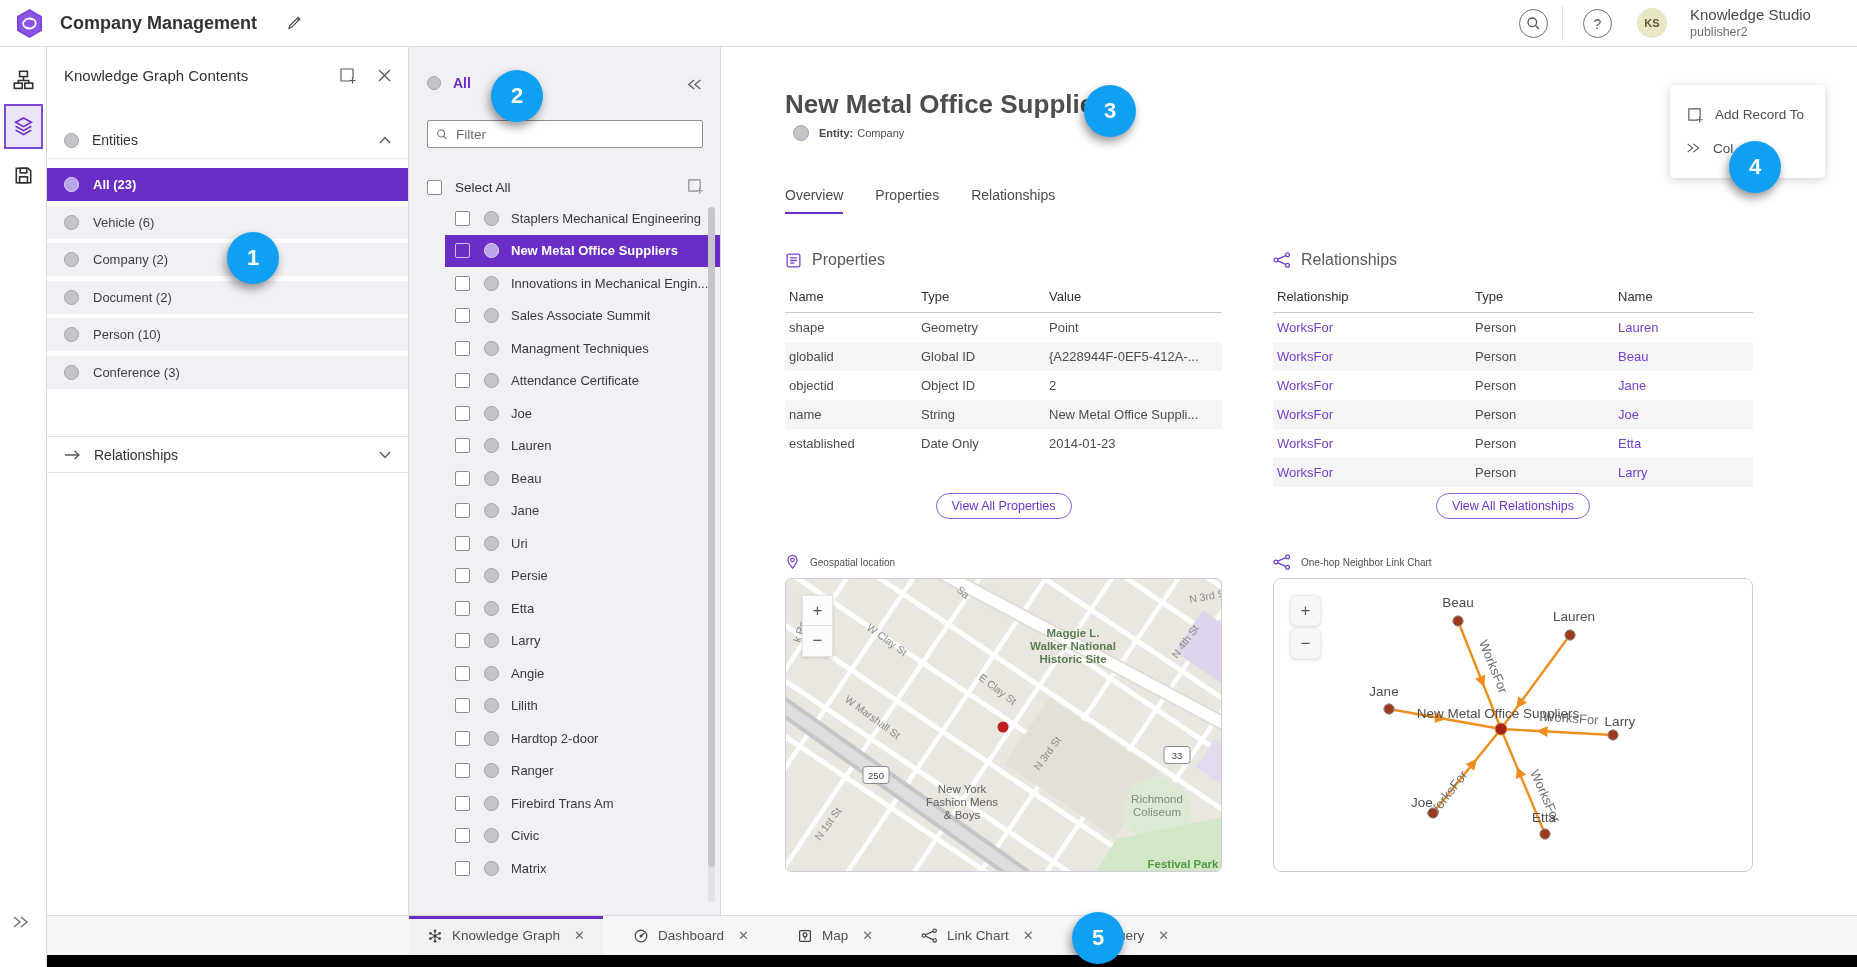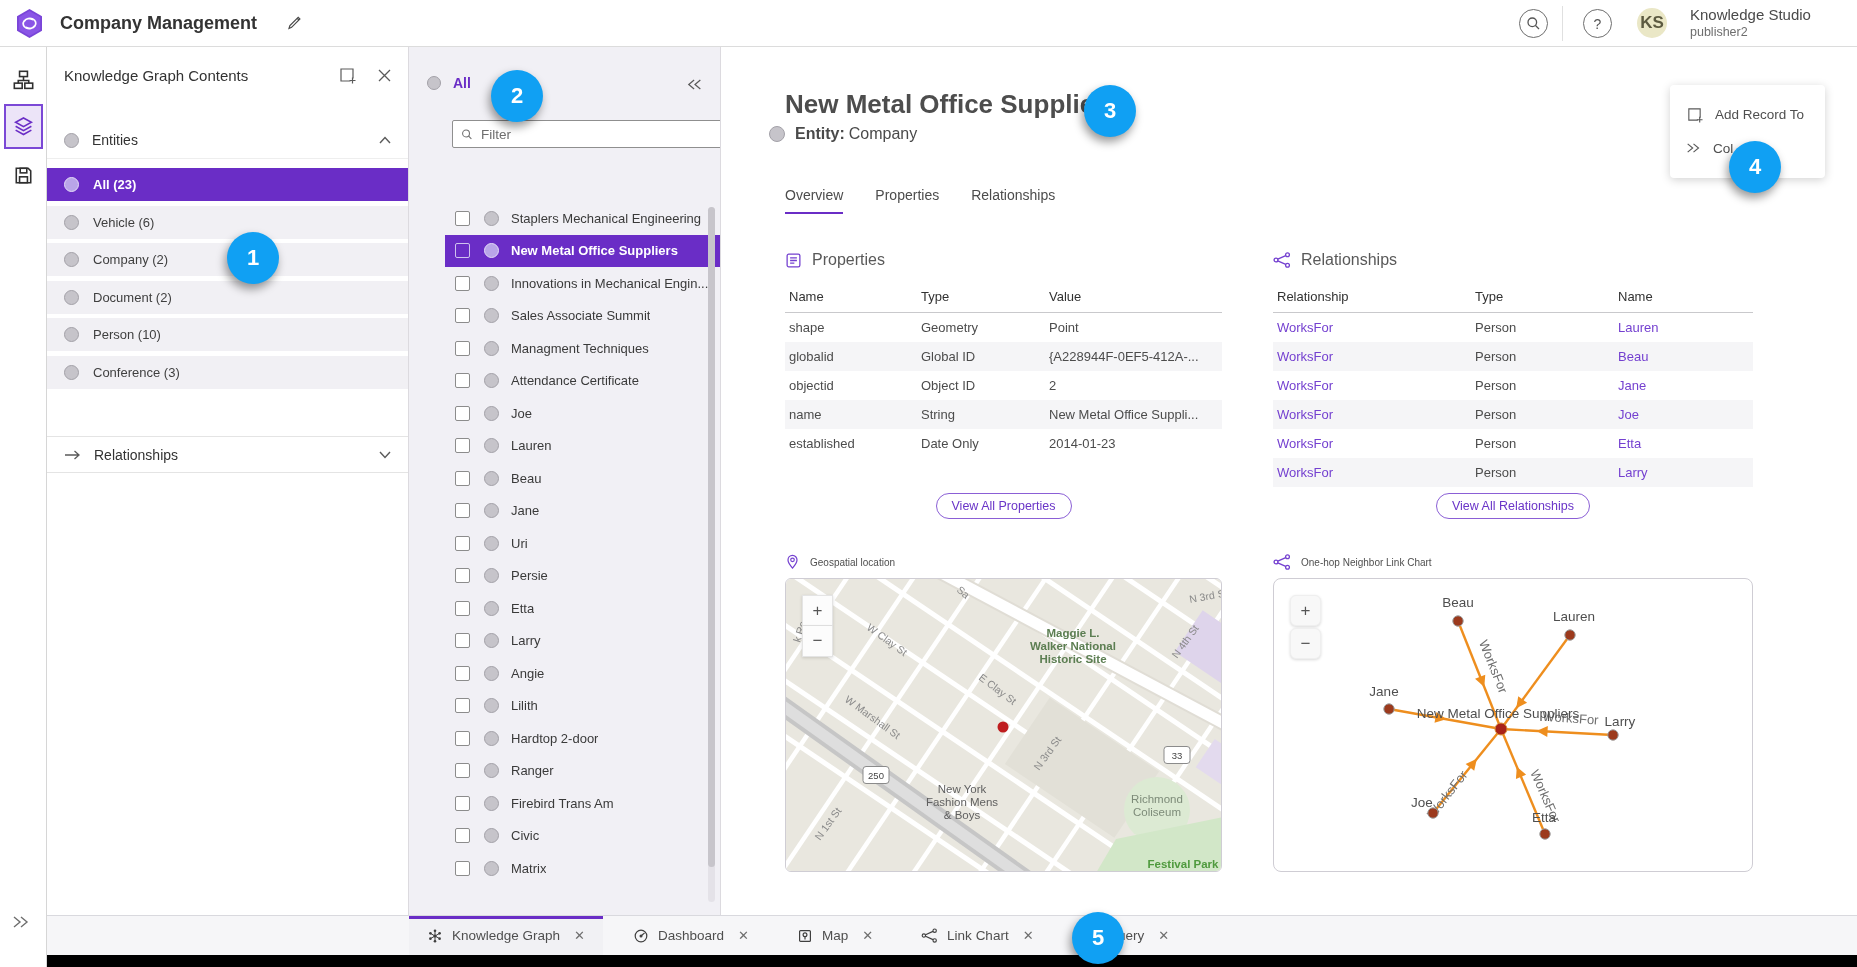"KS" .avatar { font-size: 17px -> 11px }
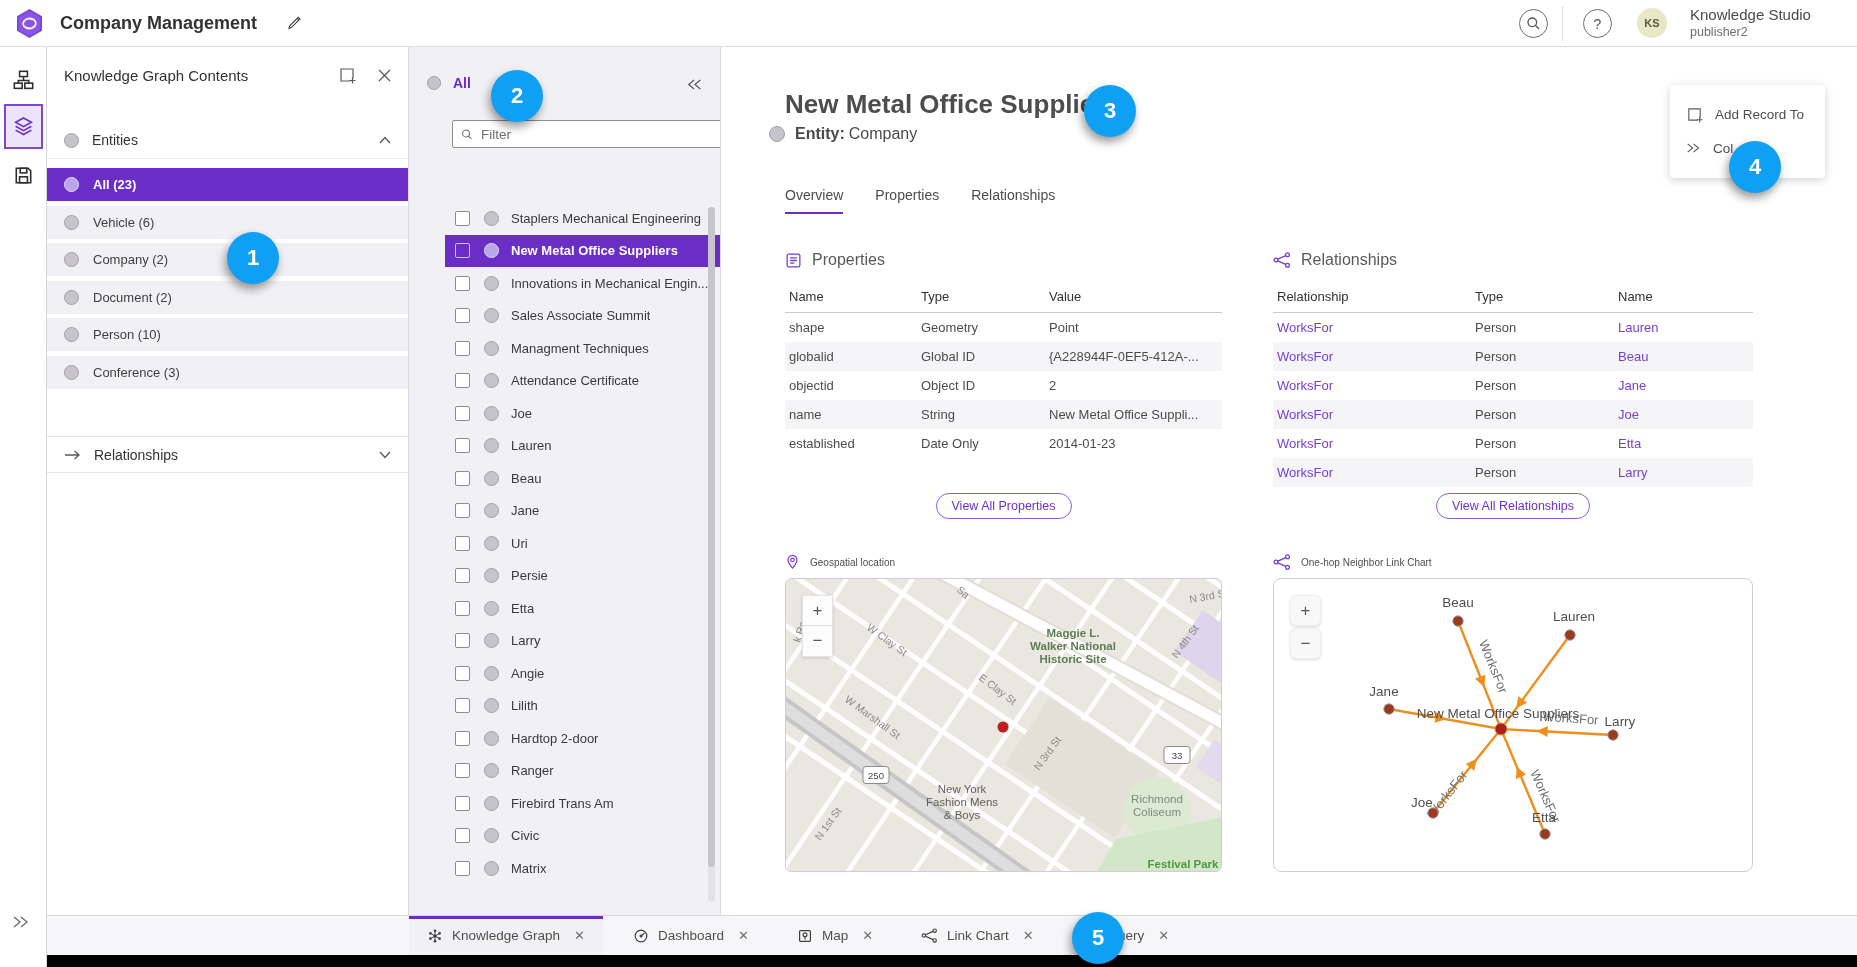"Filter" .filter { margin-left: 25px -> none }
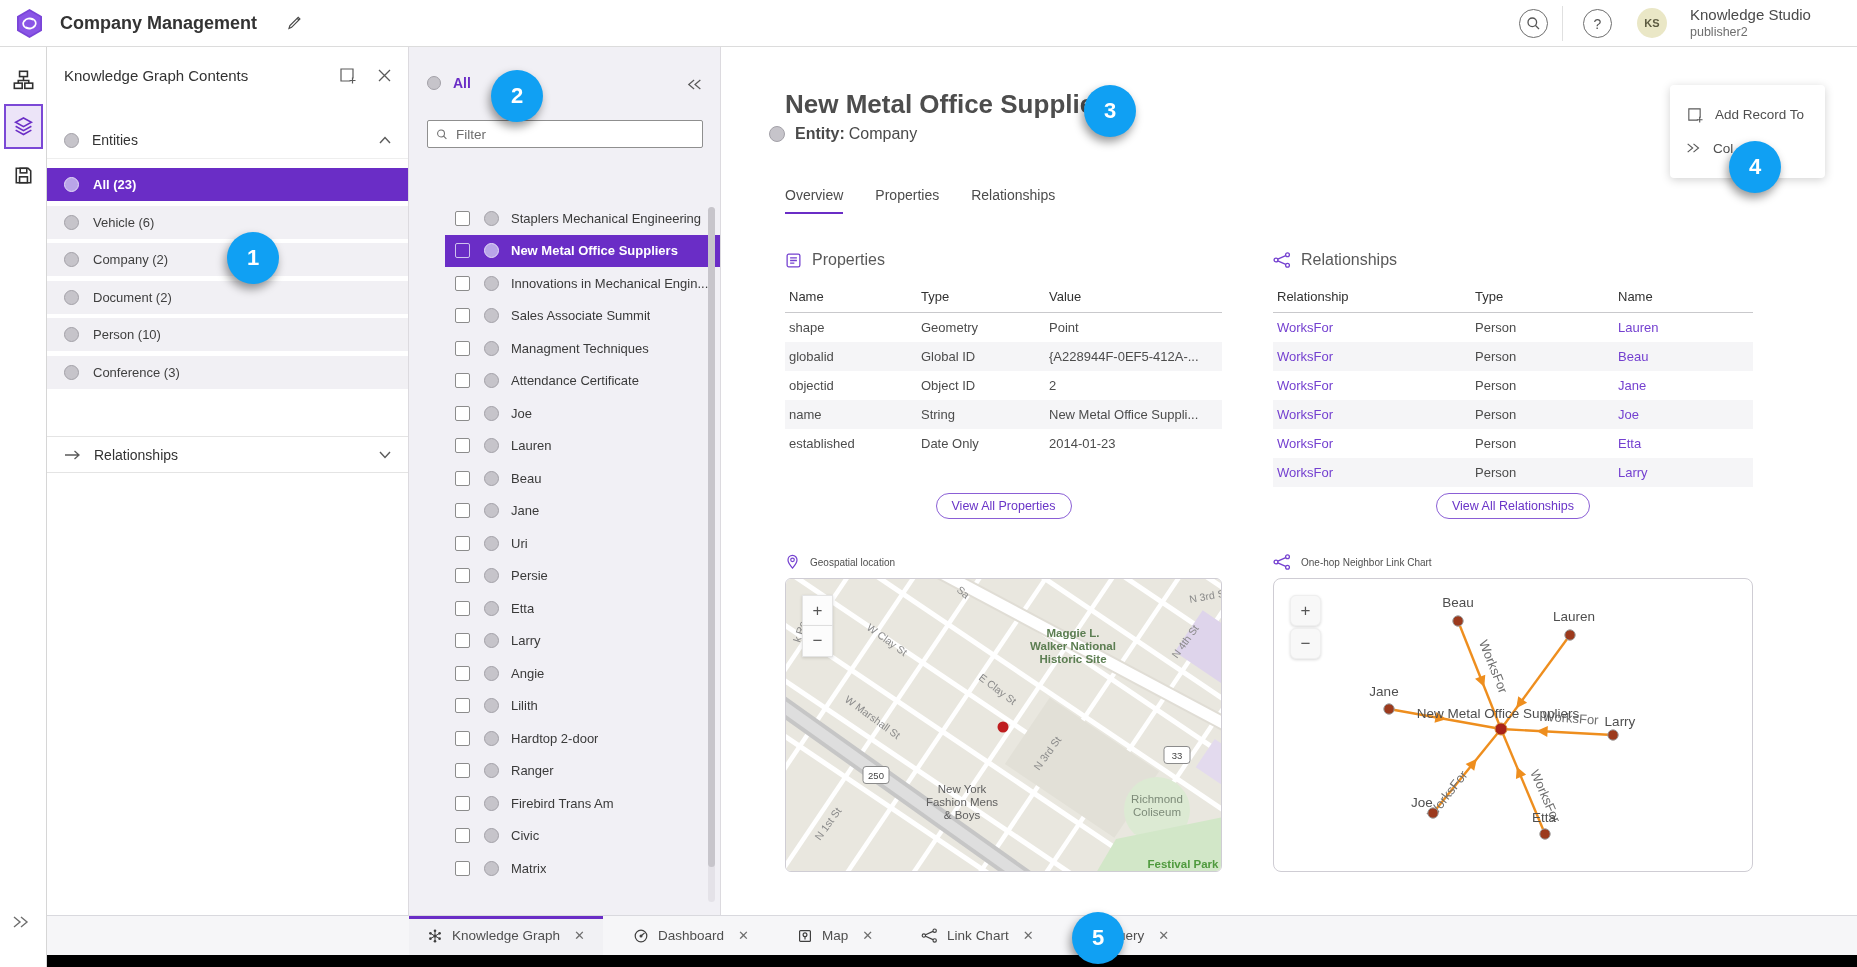"Entity:" .rec-entity { font-size: 16px -> 11px; left: 48px -> 72px }
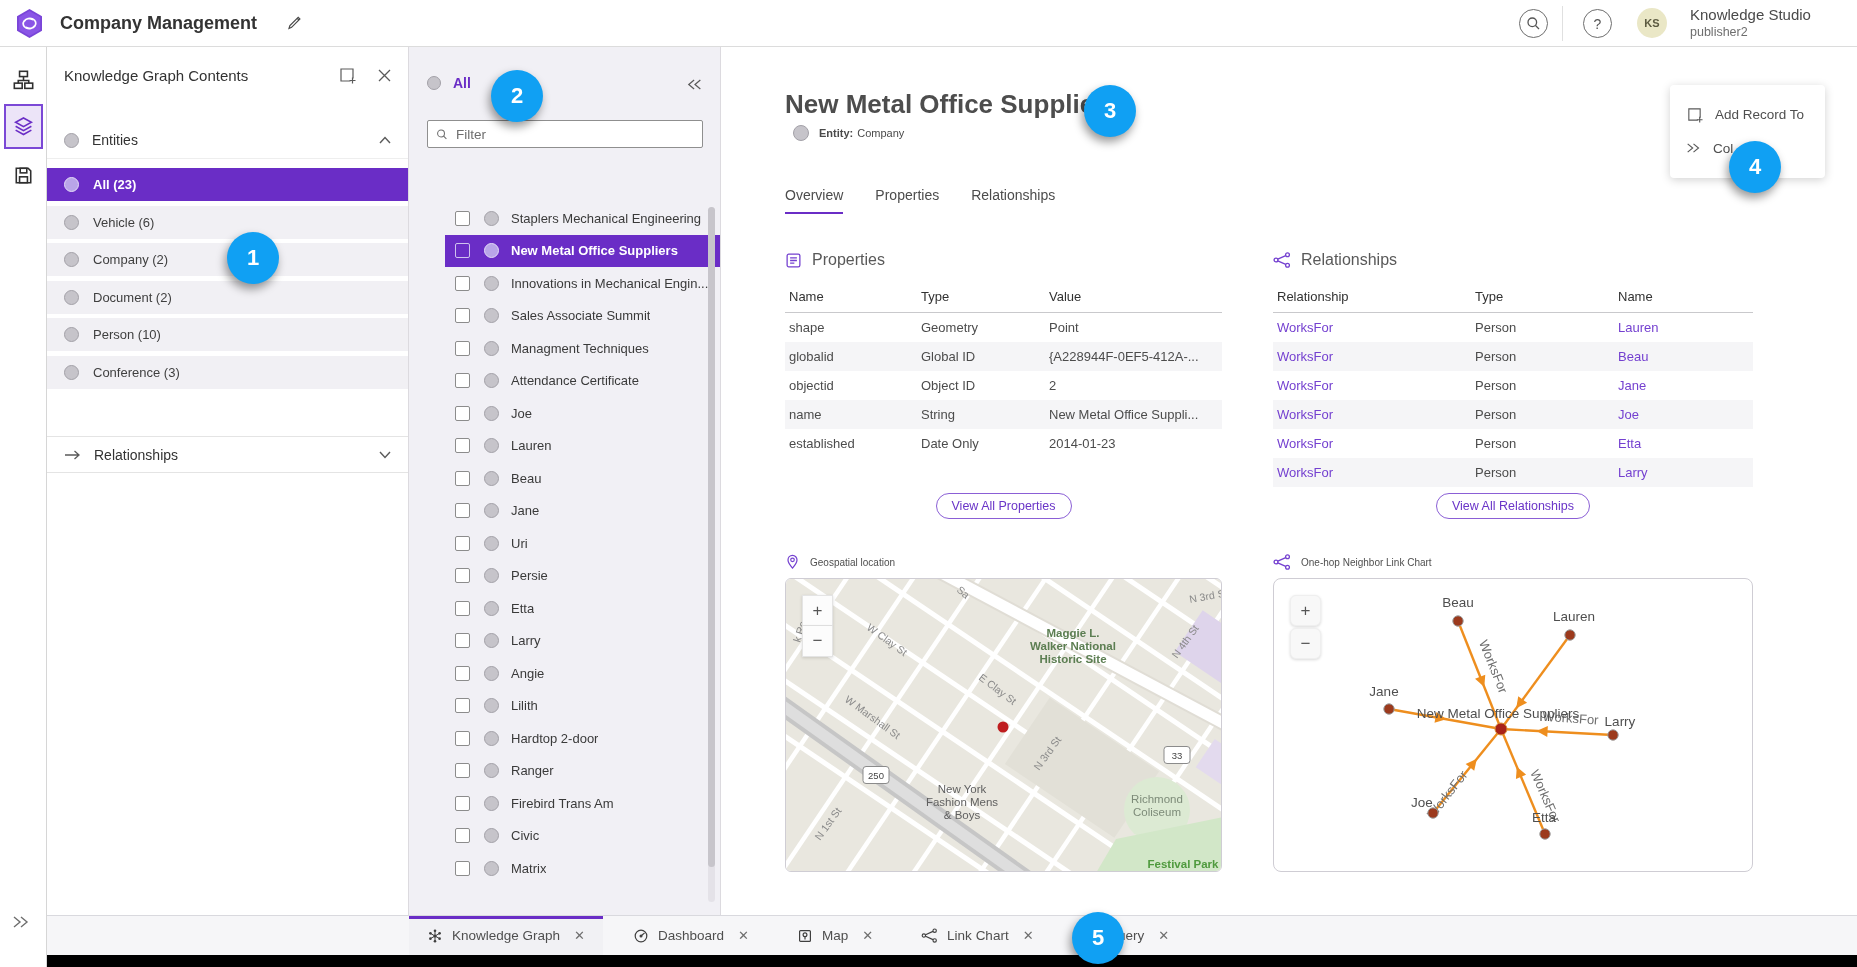"Select All" div.selall { html: none -> <div> <span></span> <span>Select All</span> <span> <svg> <path></path> <path></path> </svg> </span> </div> }
